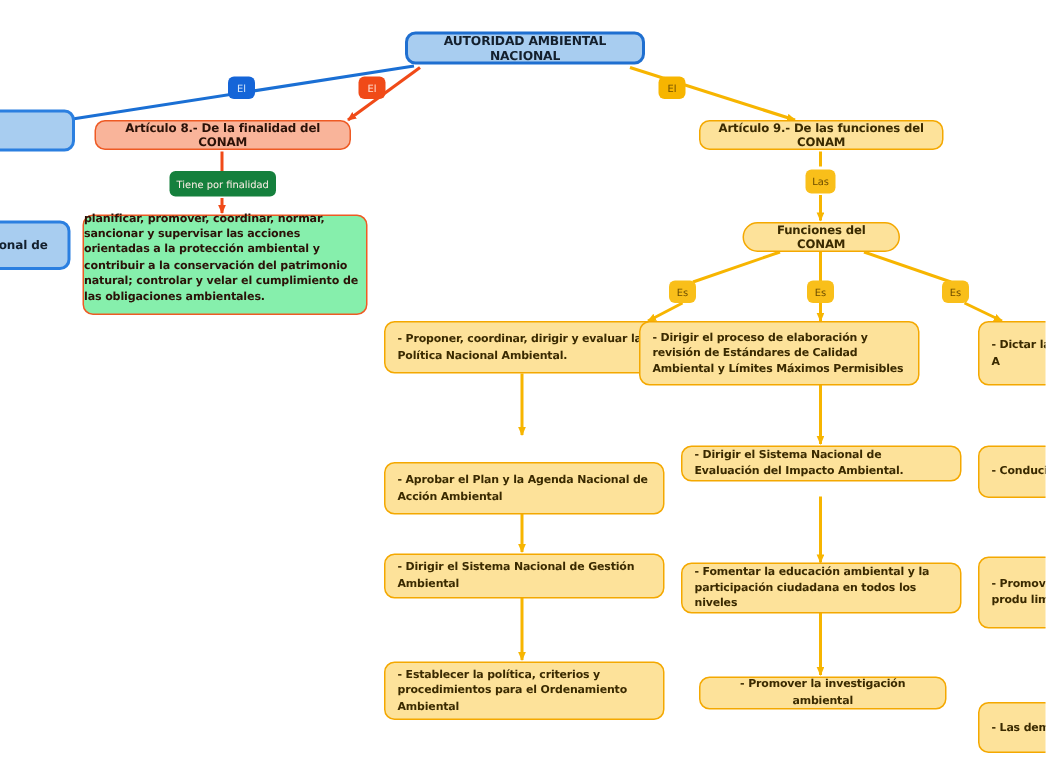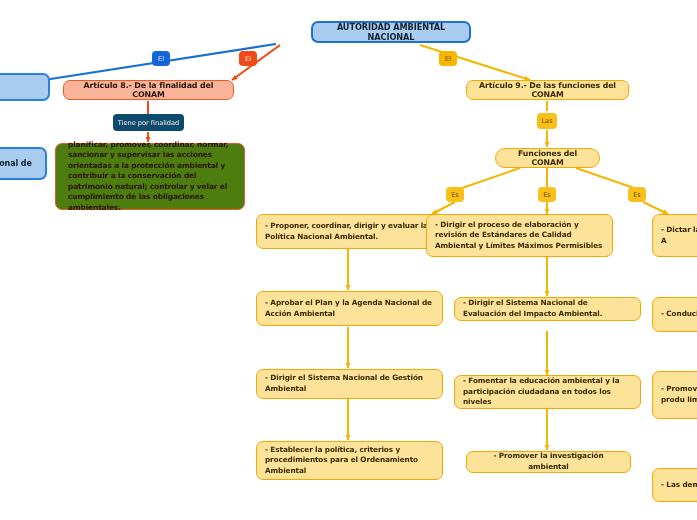"AUTORIDAD AMBIENTAL NACIONAL" div.node { margin-left: 41px -> none }
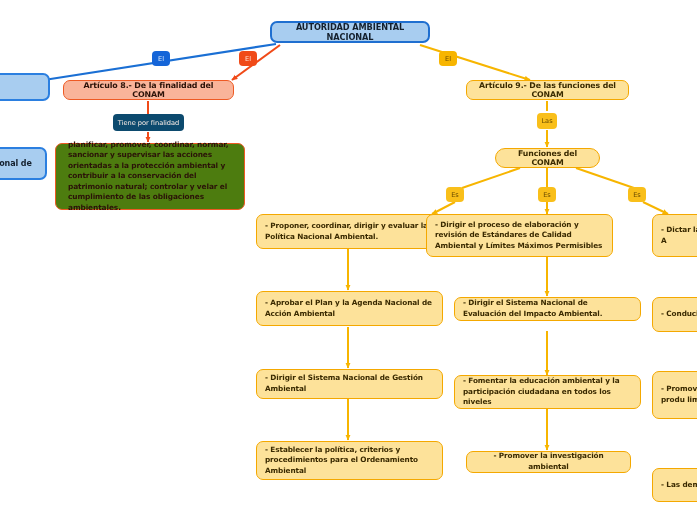"Tiene por finalidad" .chip-red-lt { background: #0c4a6e -> #15803d }
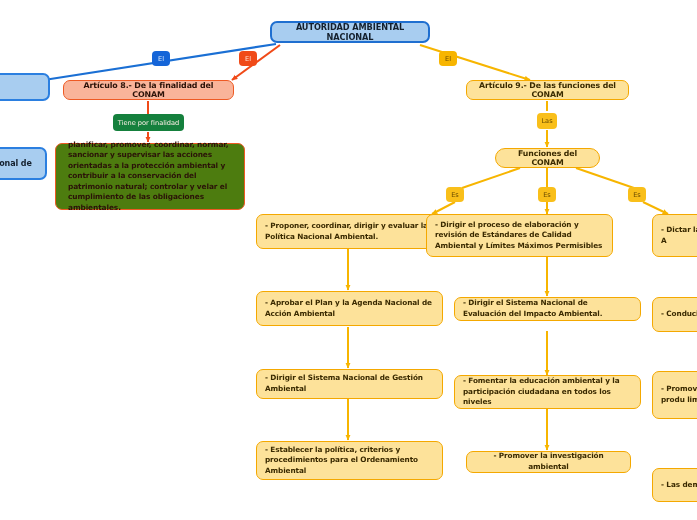"planificar, promover, coordinar, normar," .n-orange-body { align-items: center -> flex-end; background: #4d7c0f -> #86efac; padding: 6px 12px -> 6px 0 }
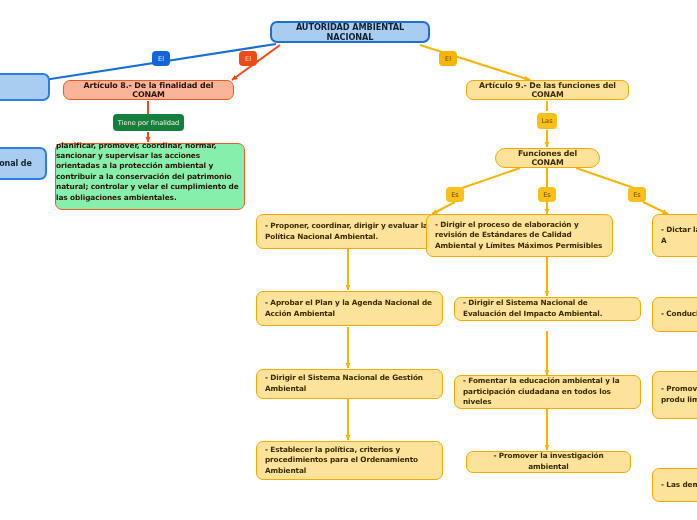"- Aprobar el Plan y" div.node { top: 291px -> 308px }
